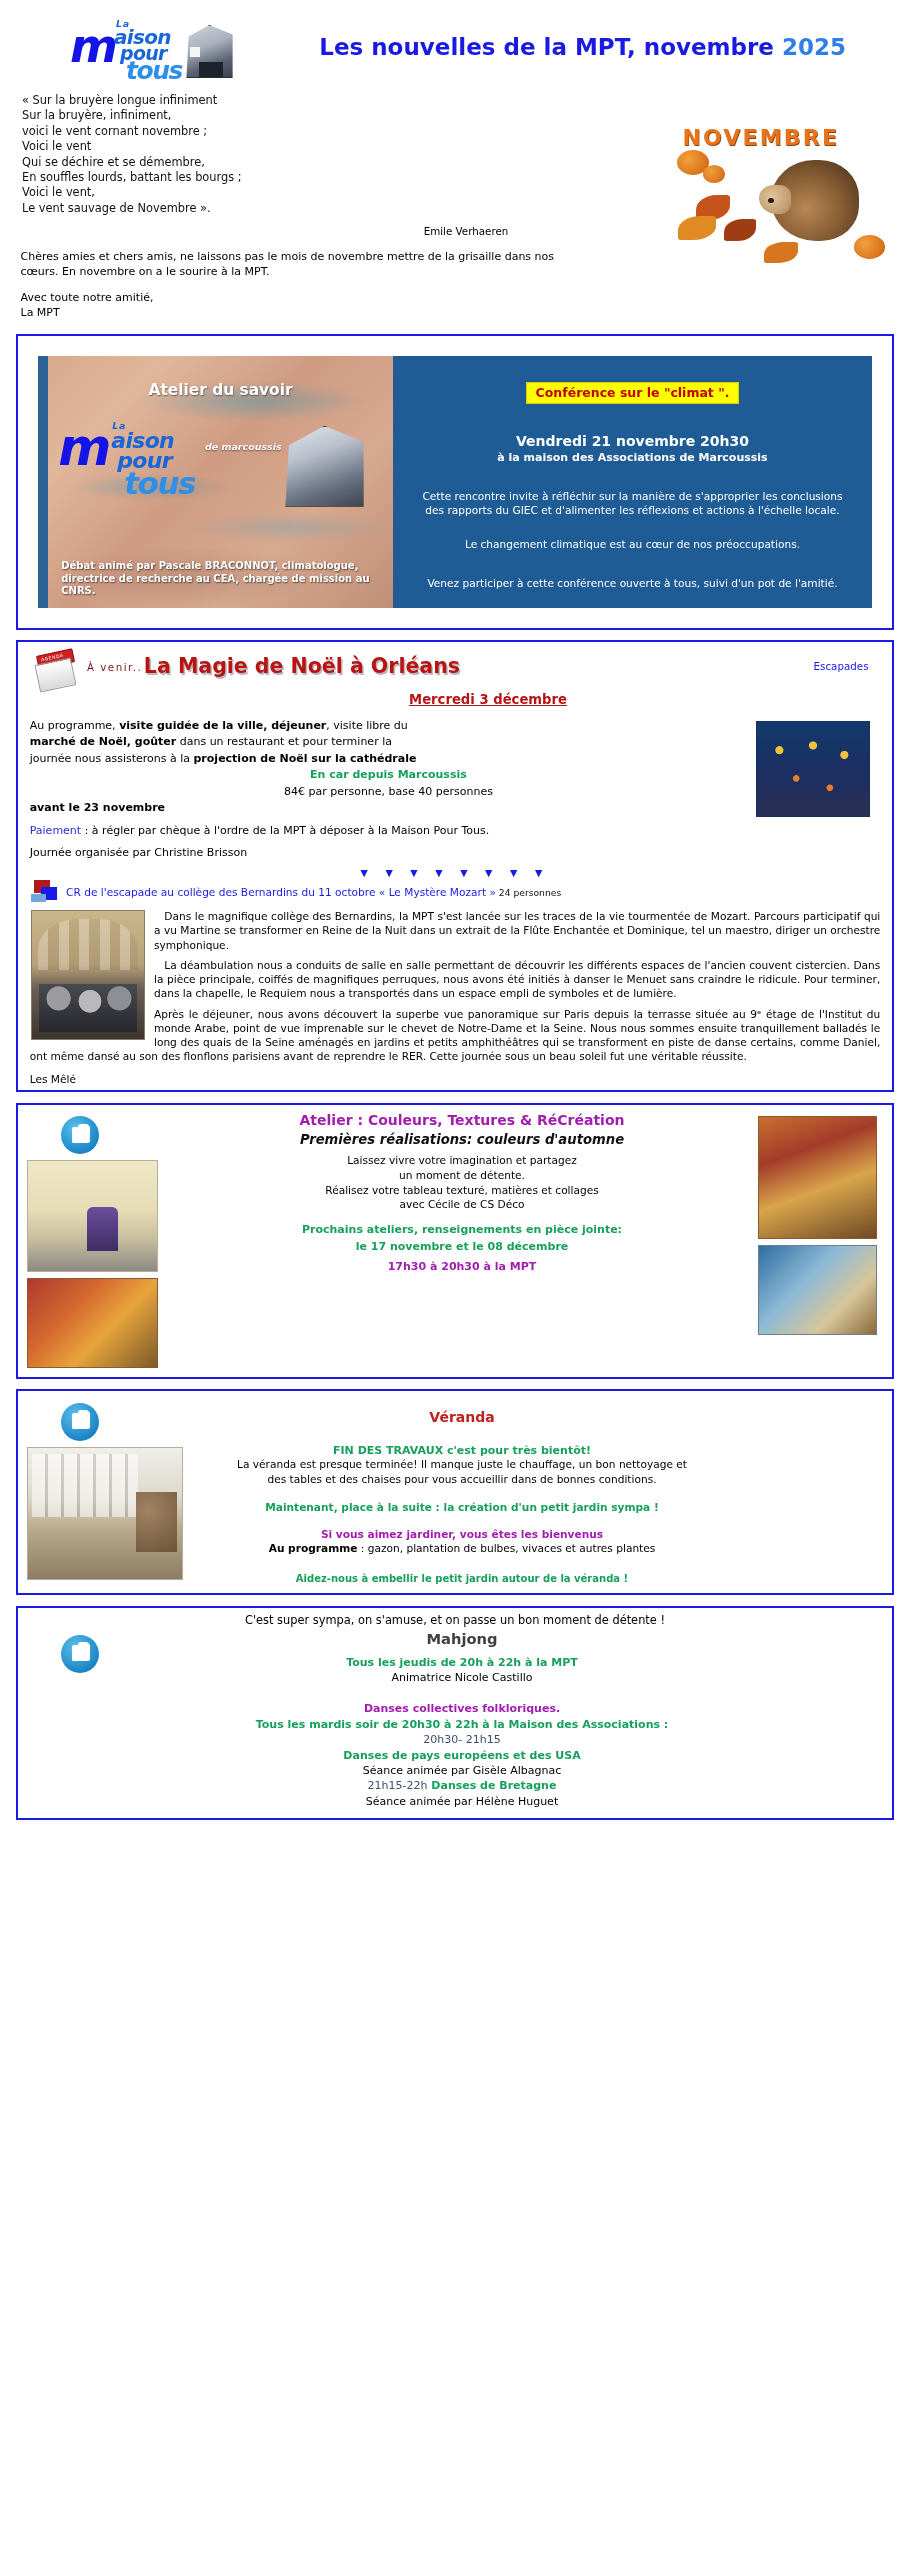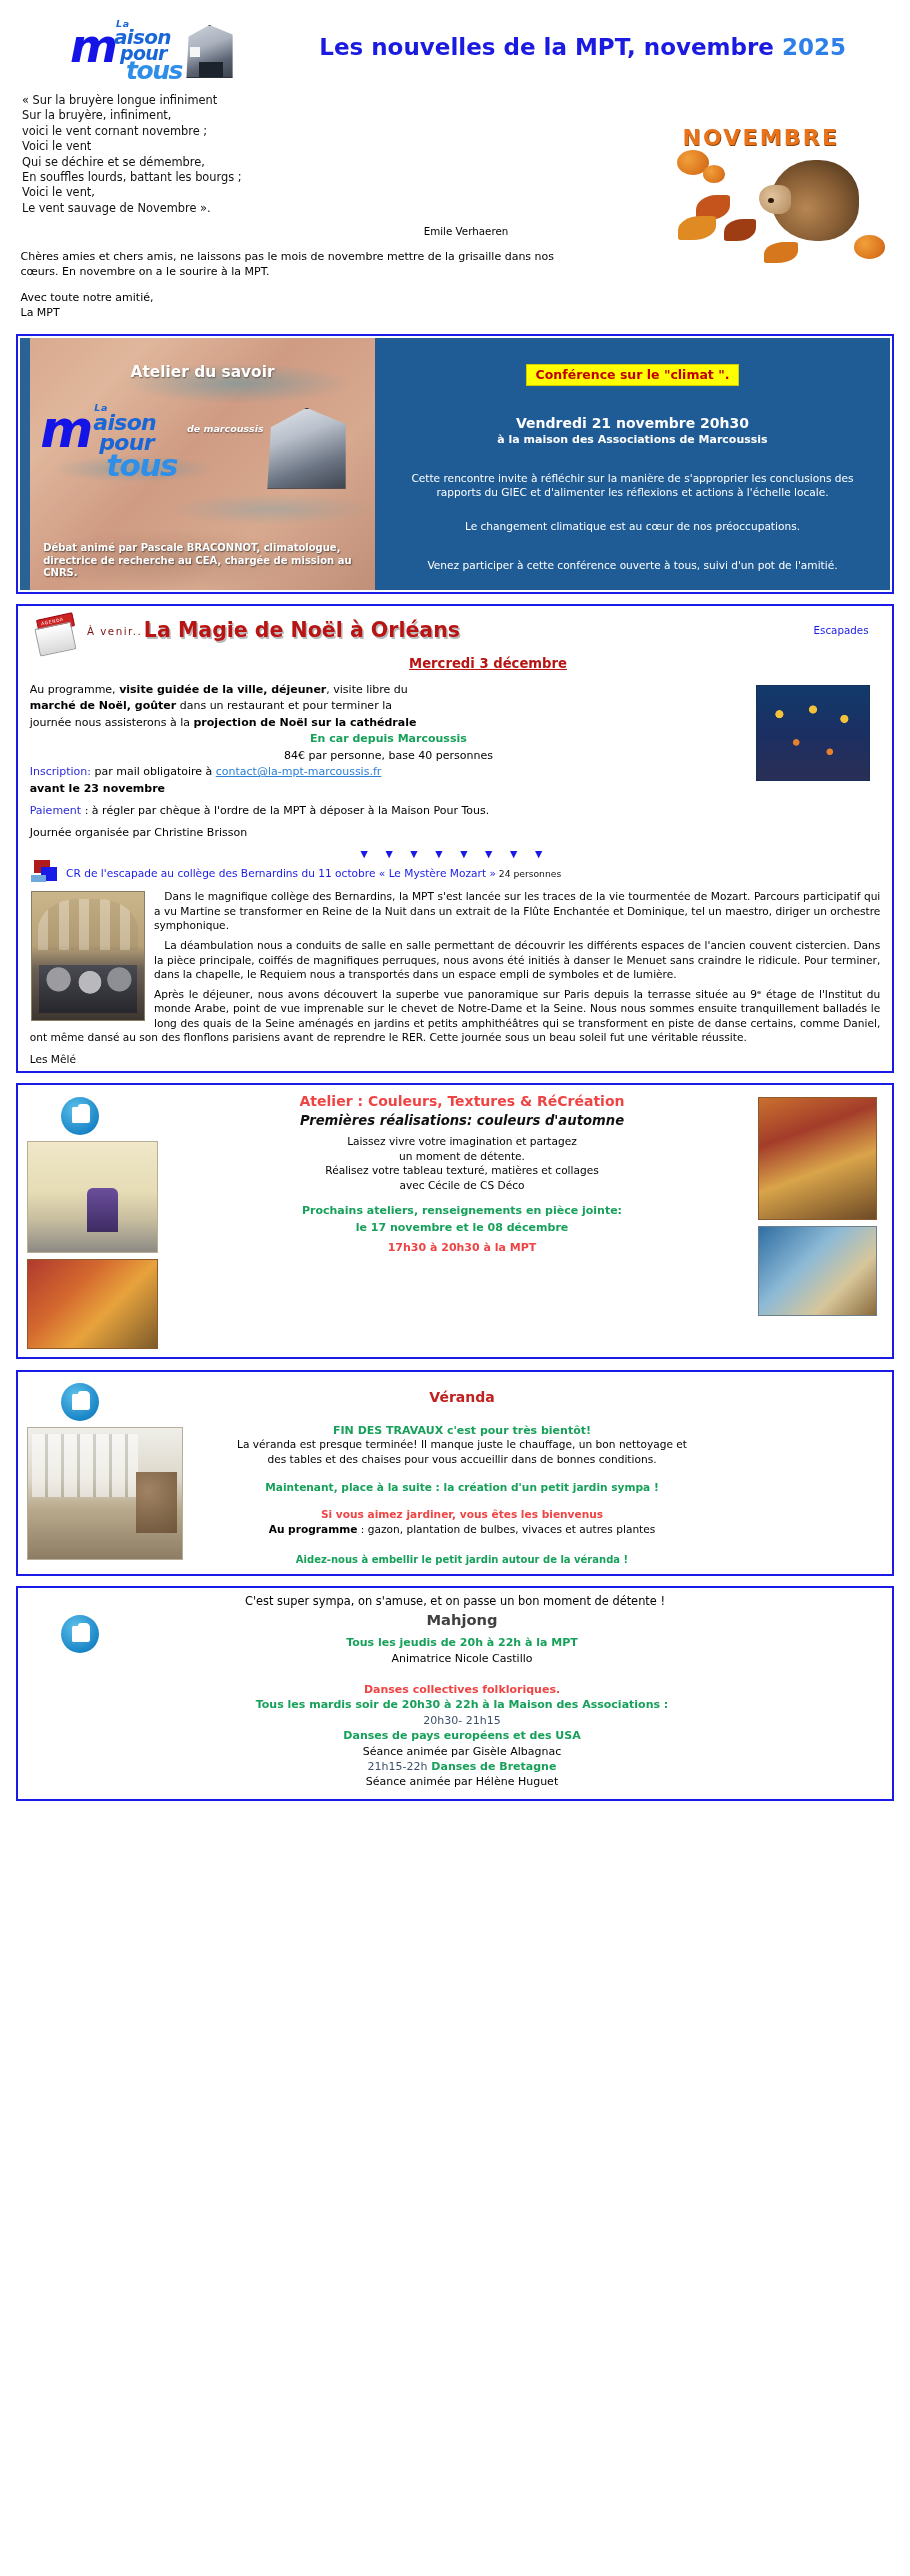"Atelier du savoir" .conf { padding: 2px -> 20px }
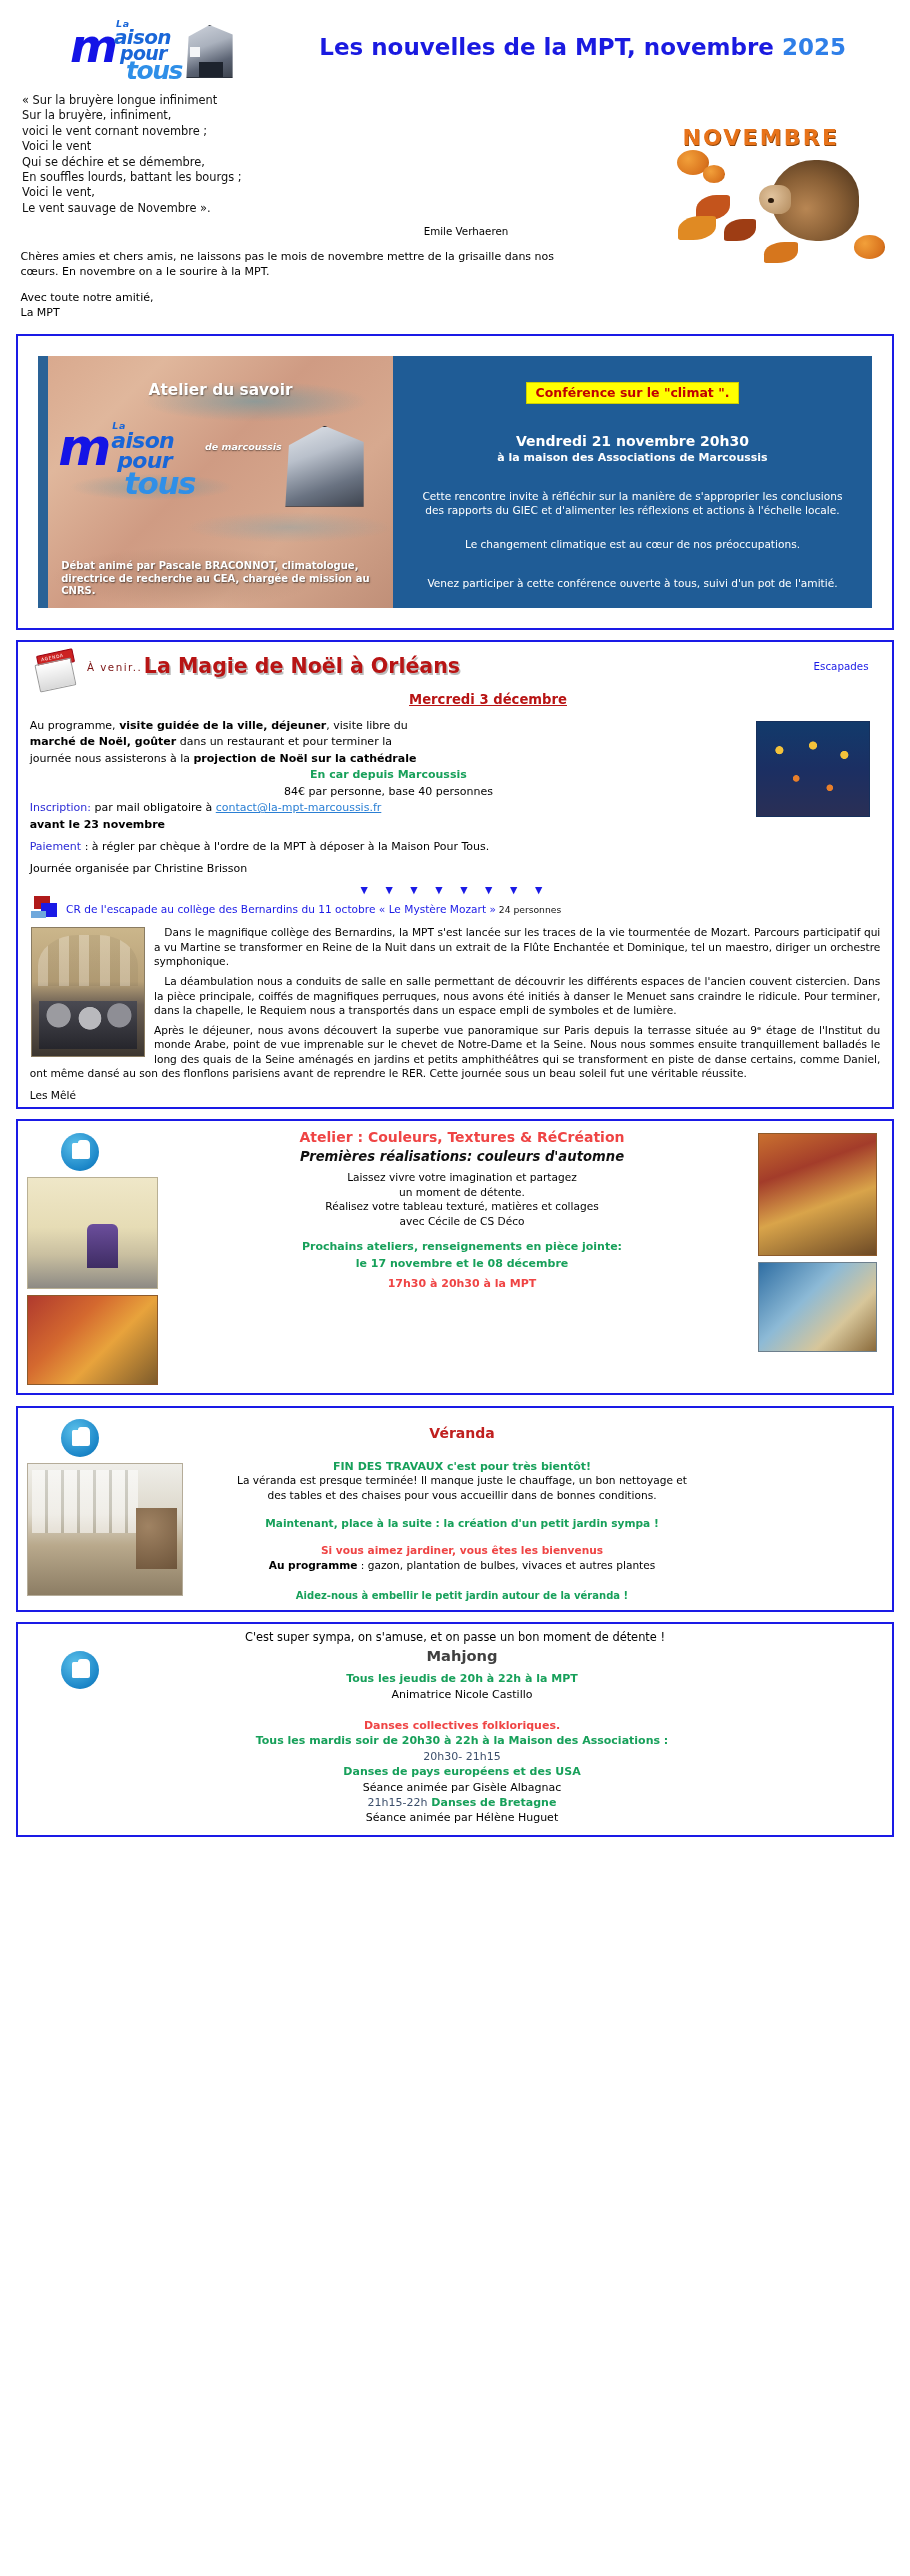"Inscription: par mail obligatoire à" div.noel-line { html: <div> <span>Inscription:</span><span> par mail obligatoire à </span><a>contact@la-mpt-marcoussis.fr</a> </div> -> none }
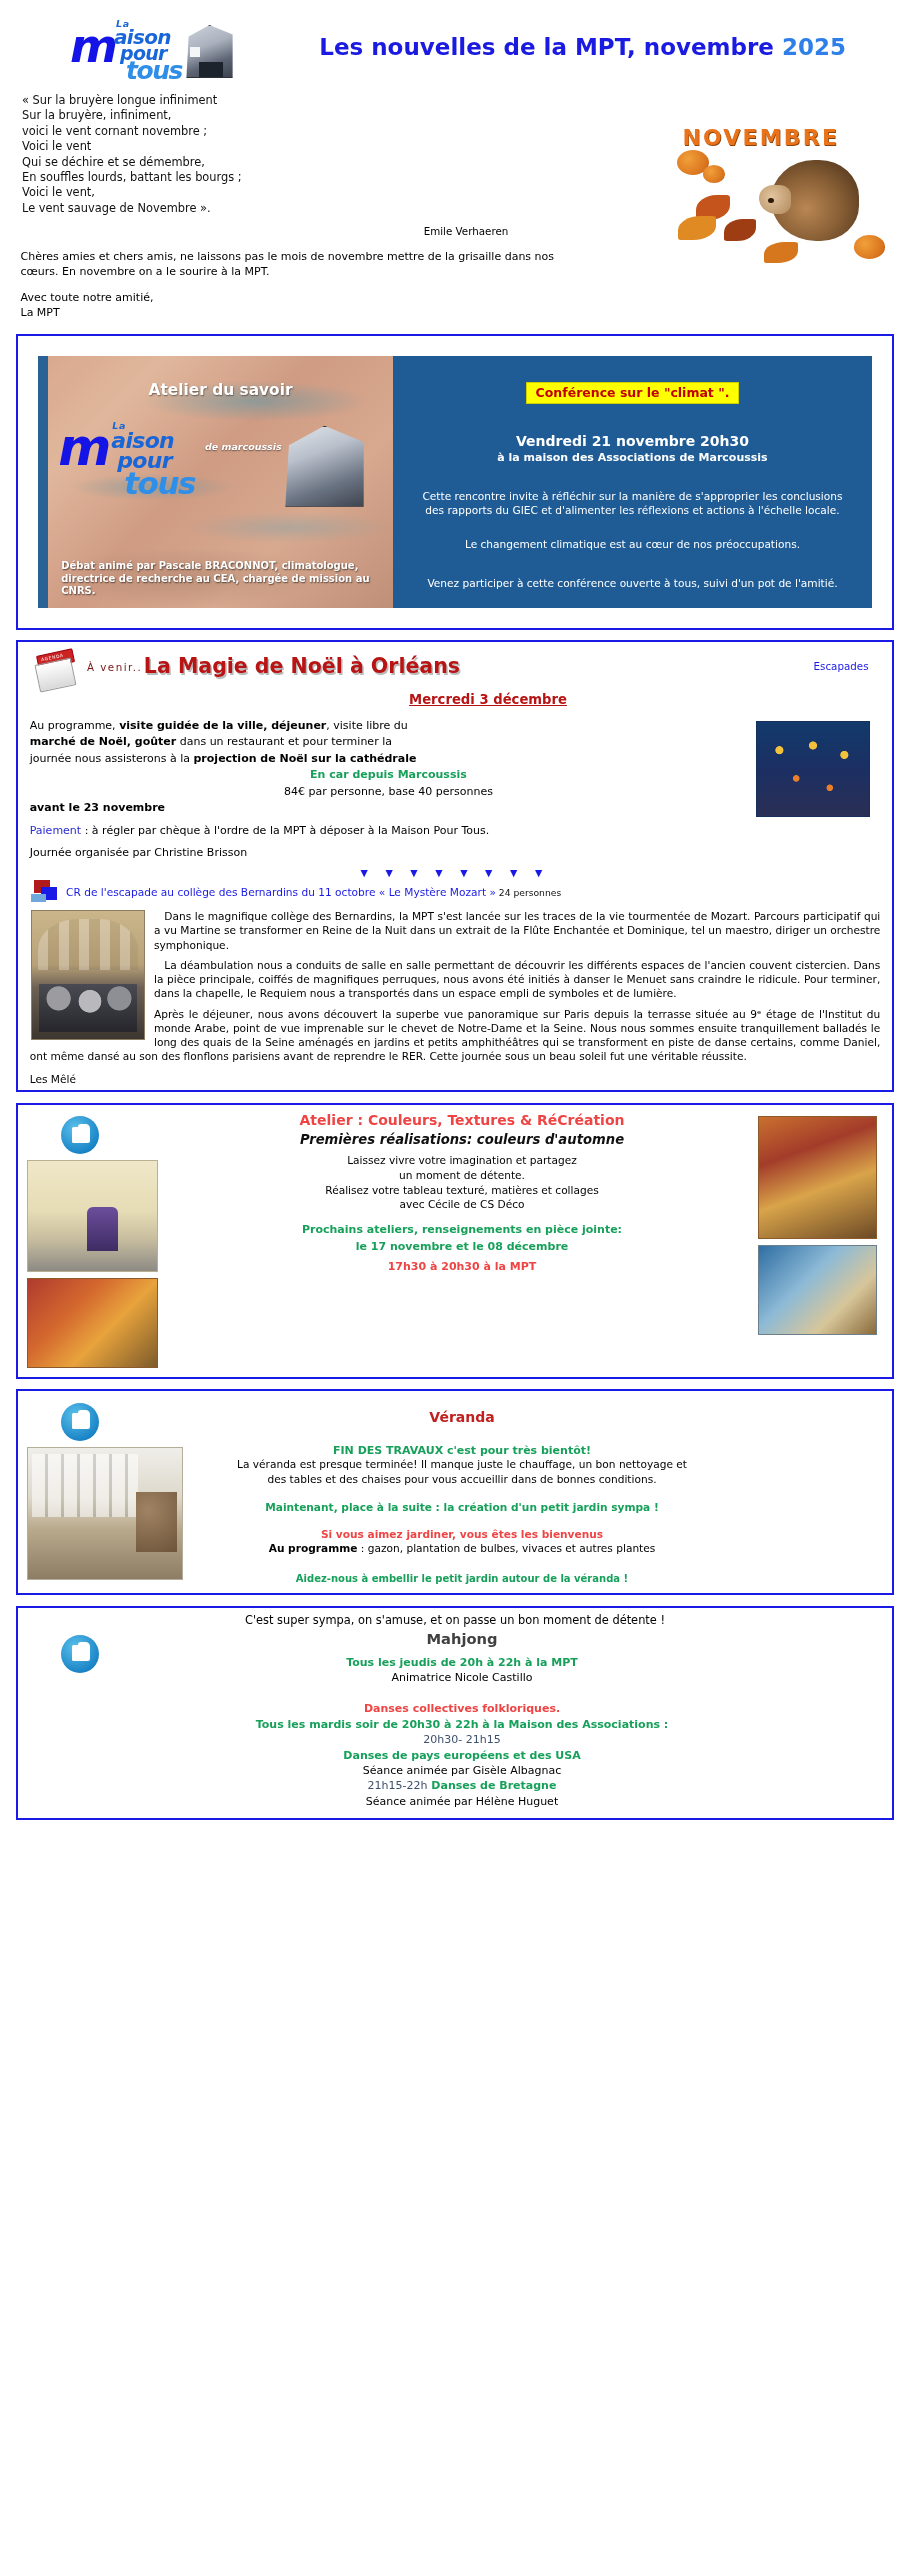"Atelier : Couleurs, Textures &" .t-red { color: #ef4444 -> #a21caf }
